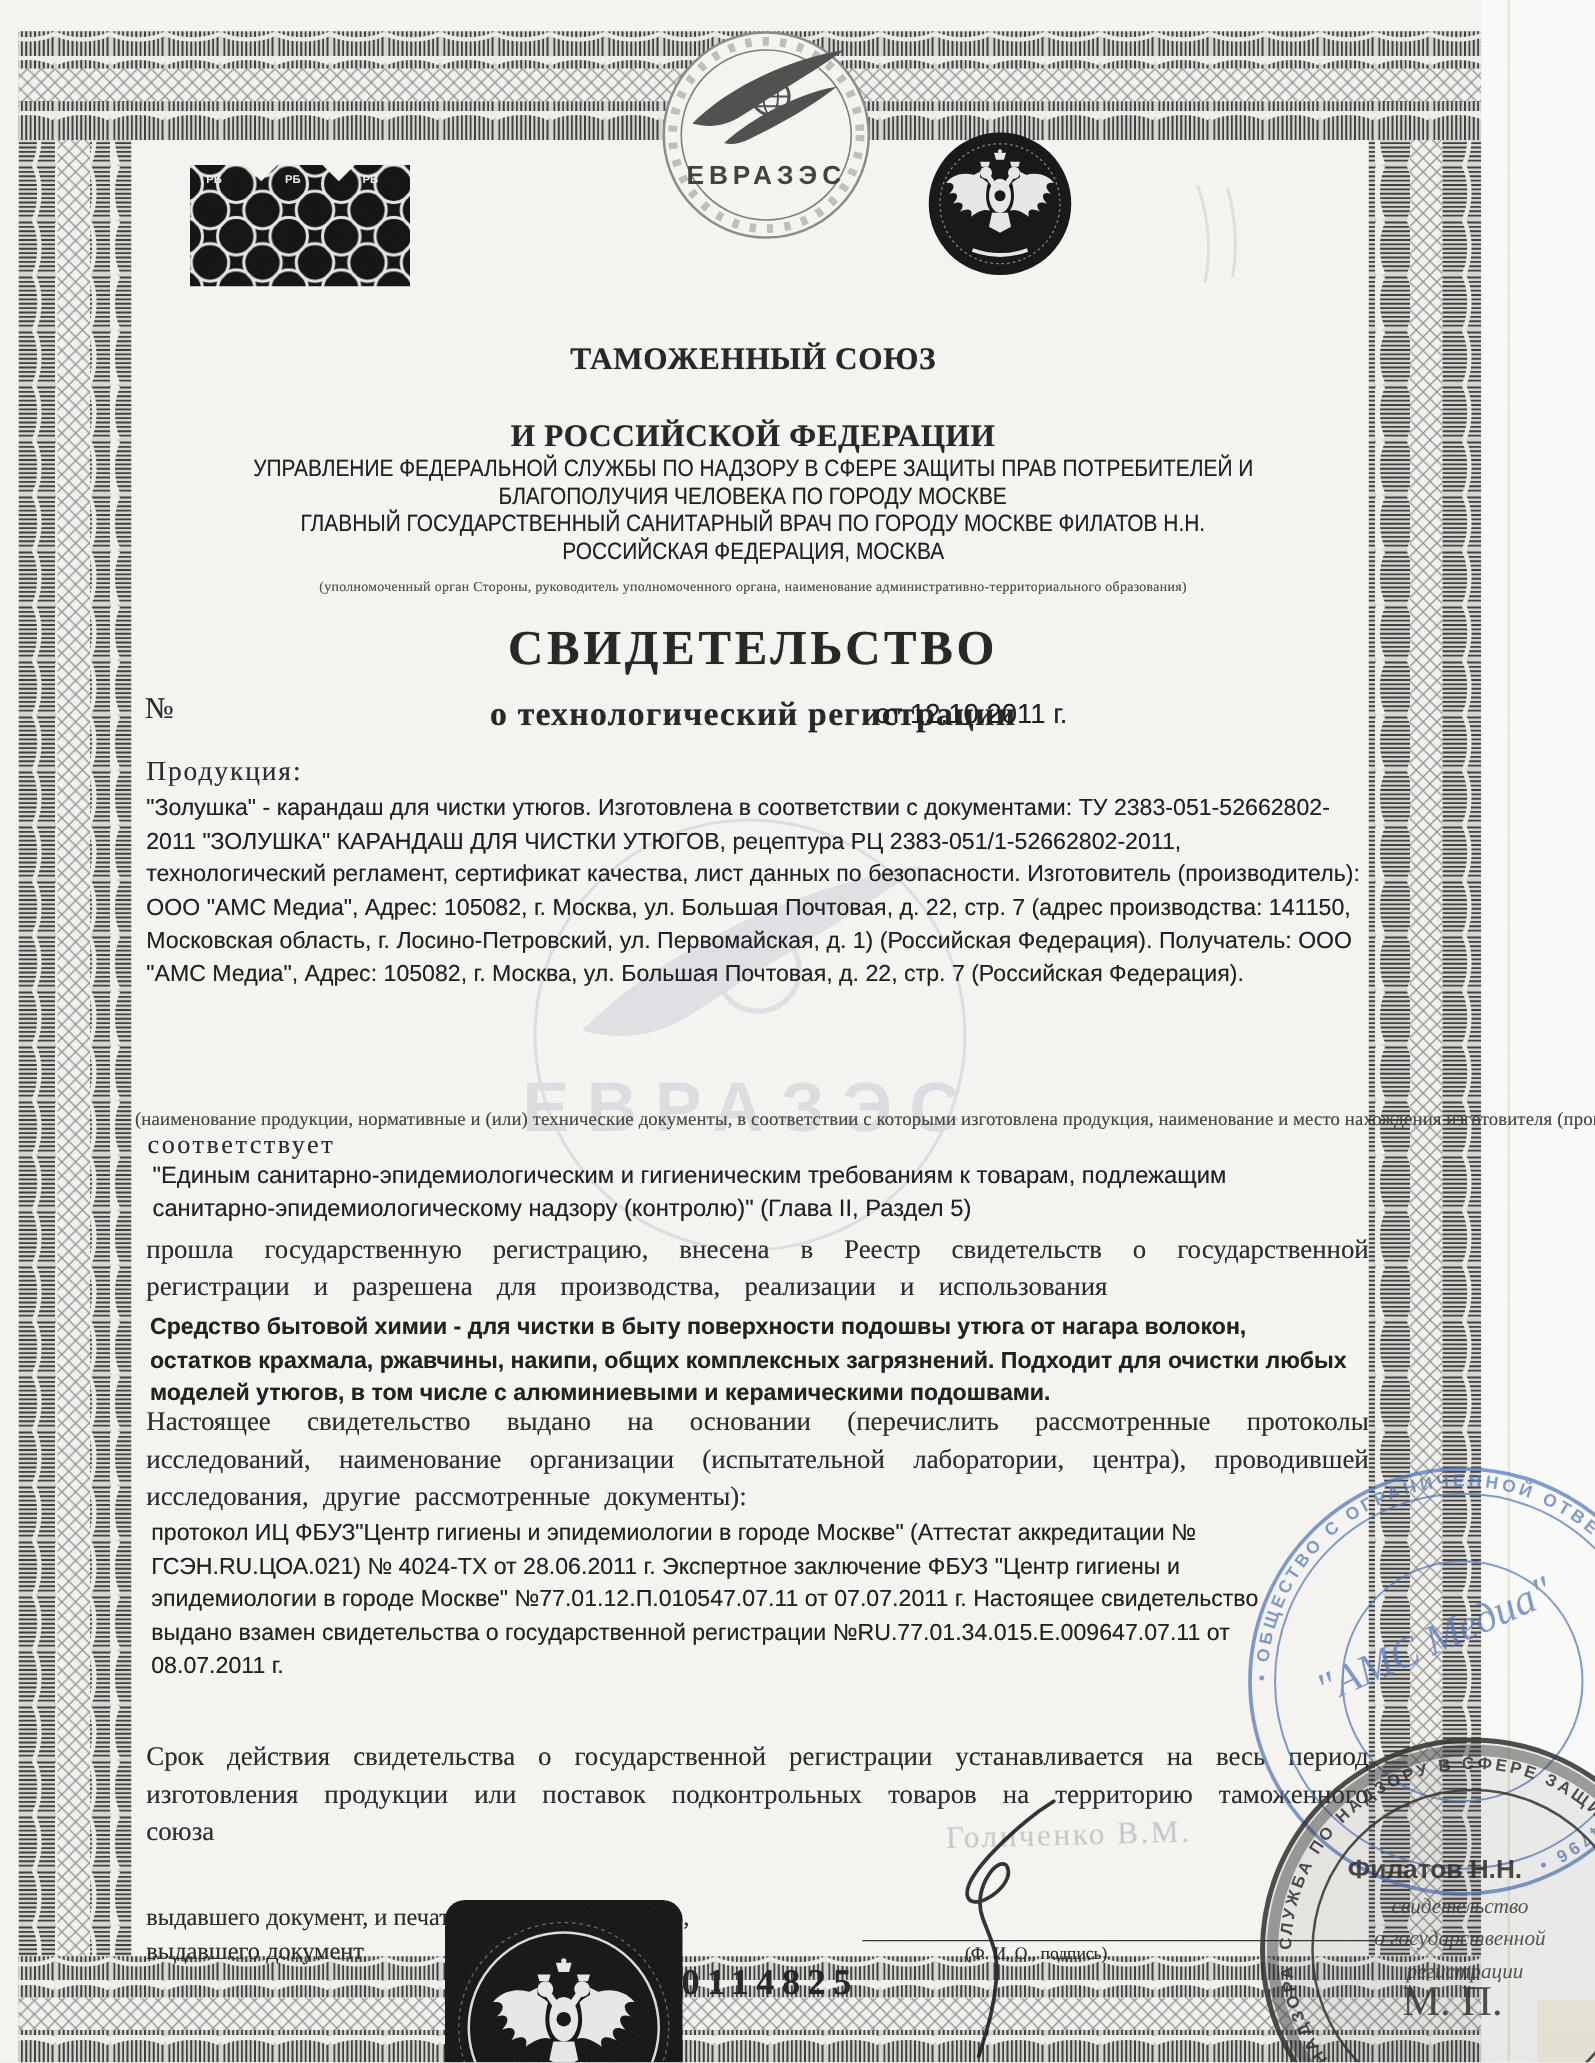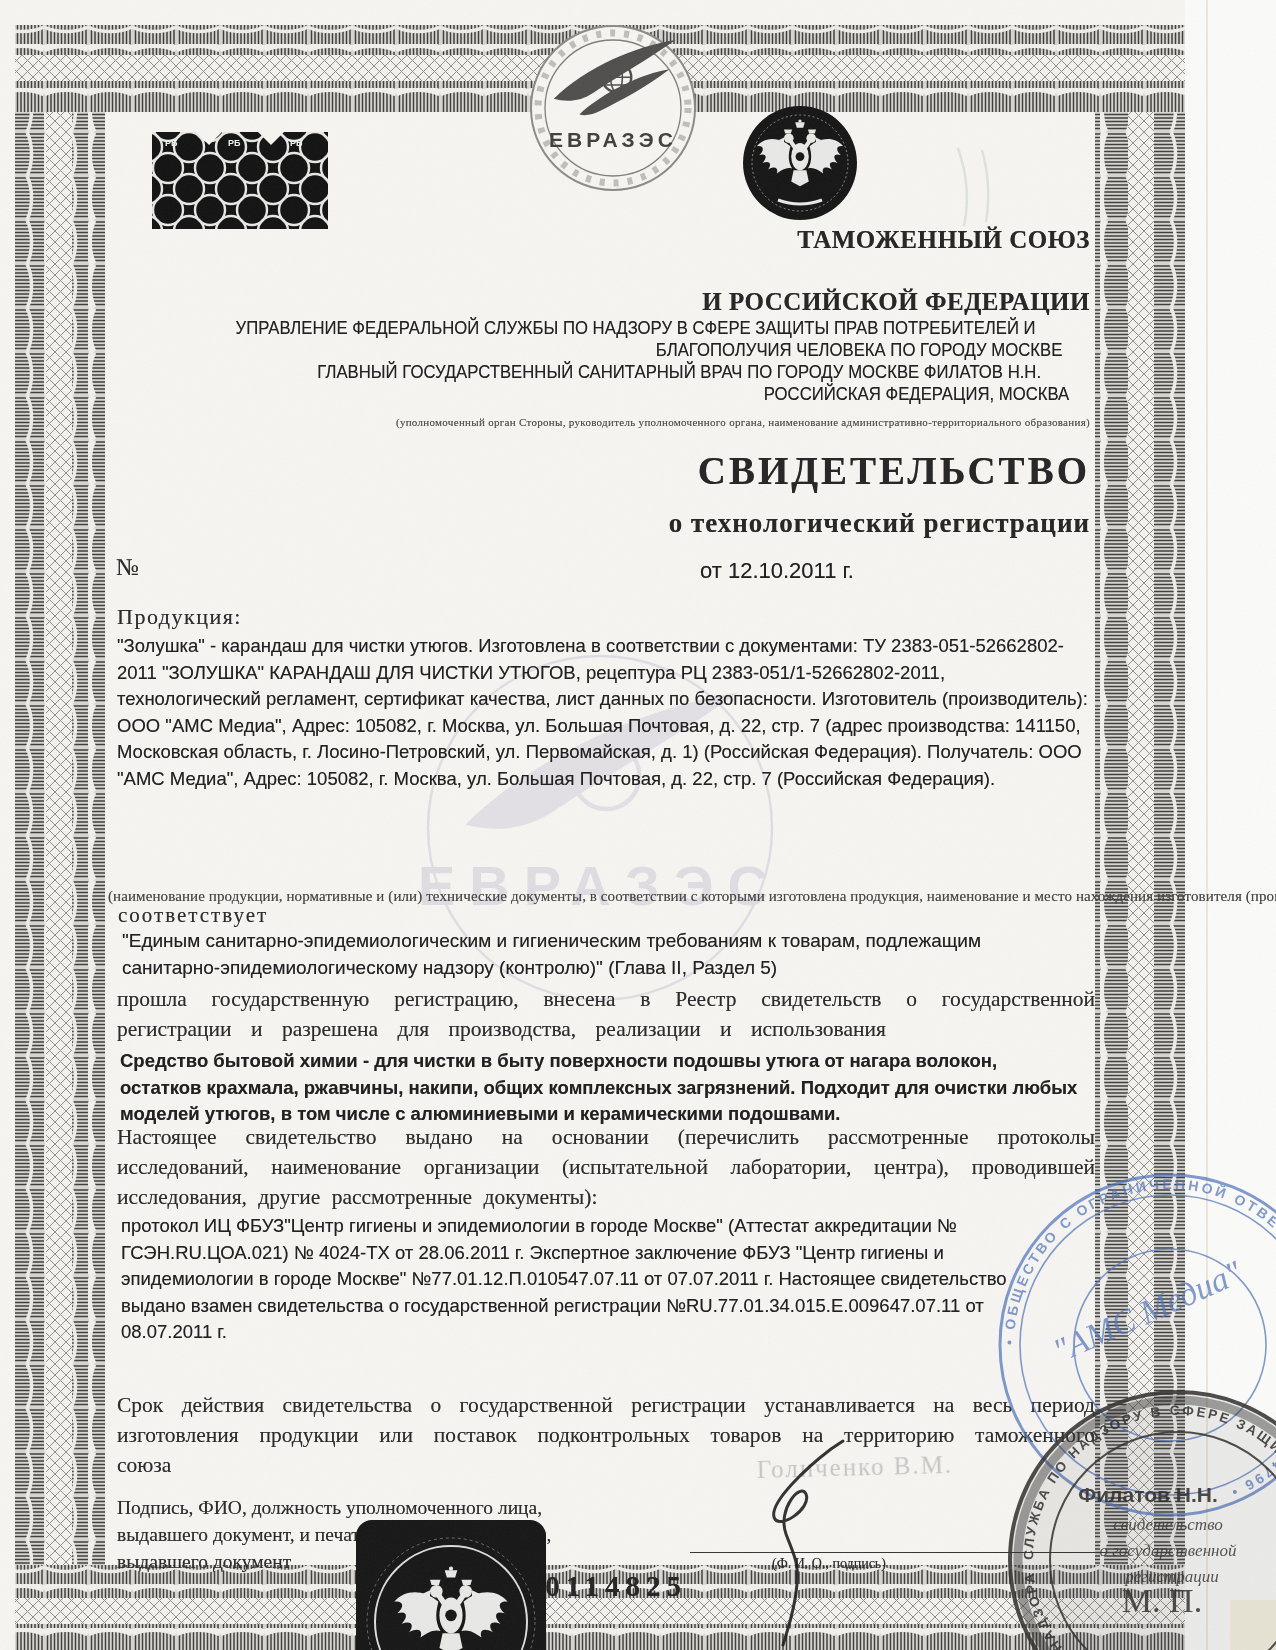"ТАМОЖЕННЫЙ СОЮЗ" .ctr { margin-top: none -> 48px; text-align: right -> center }
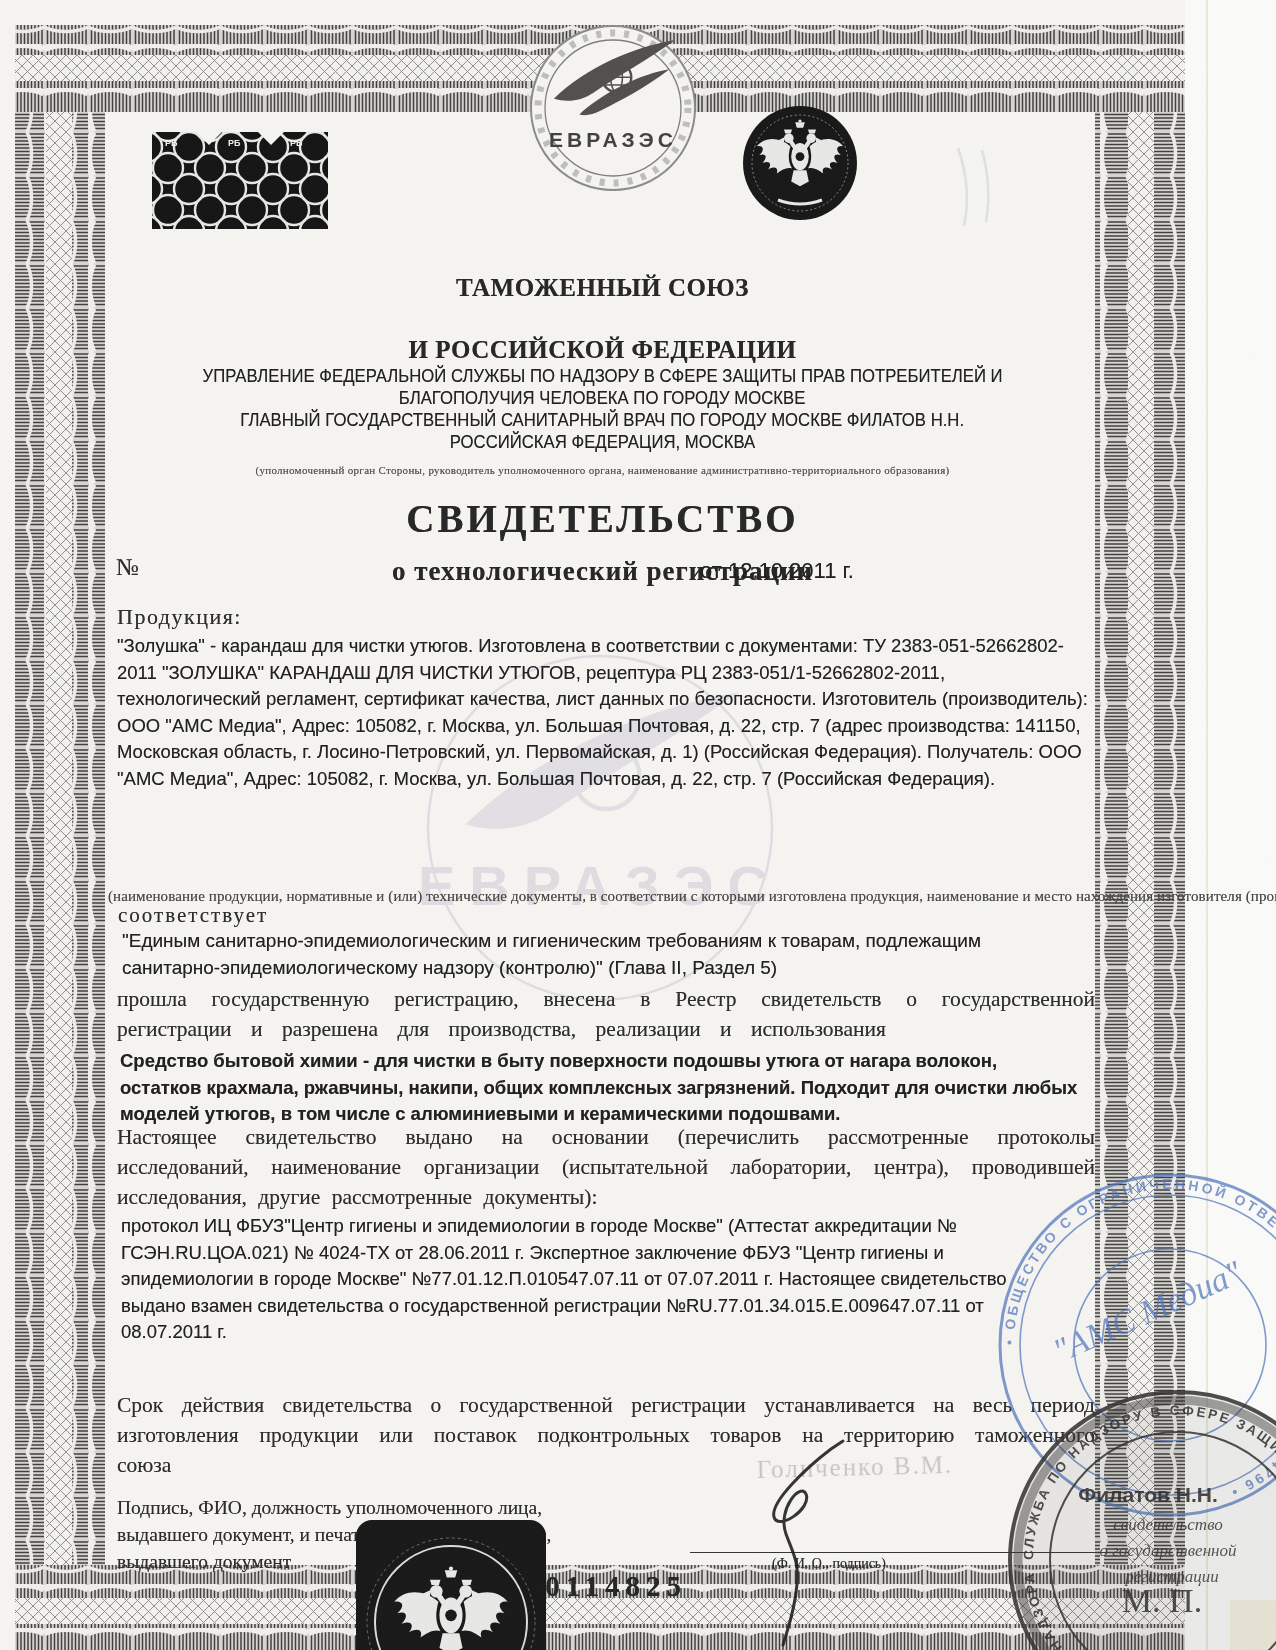"Подпись, ФИО, должность уполномоченного" div.abs { html: <div>Подпись, ФИО, должность уполномоченного лица,</div> -> none }
